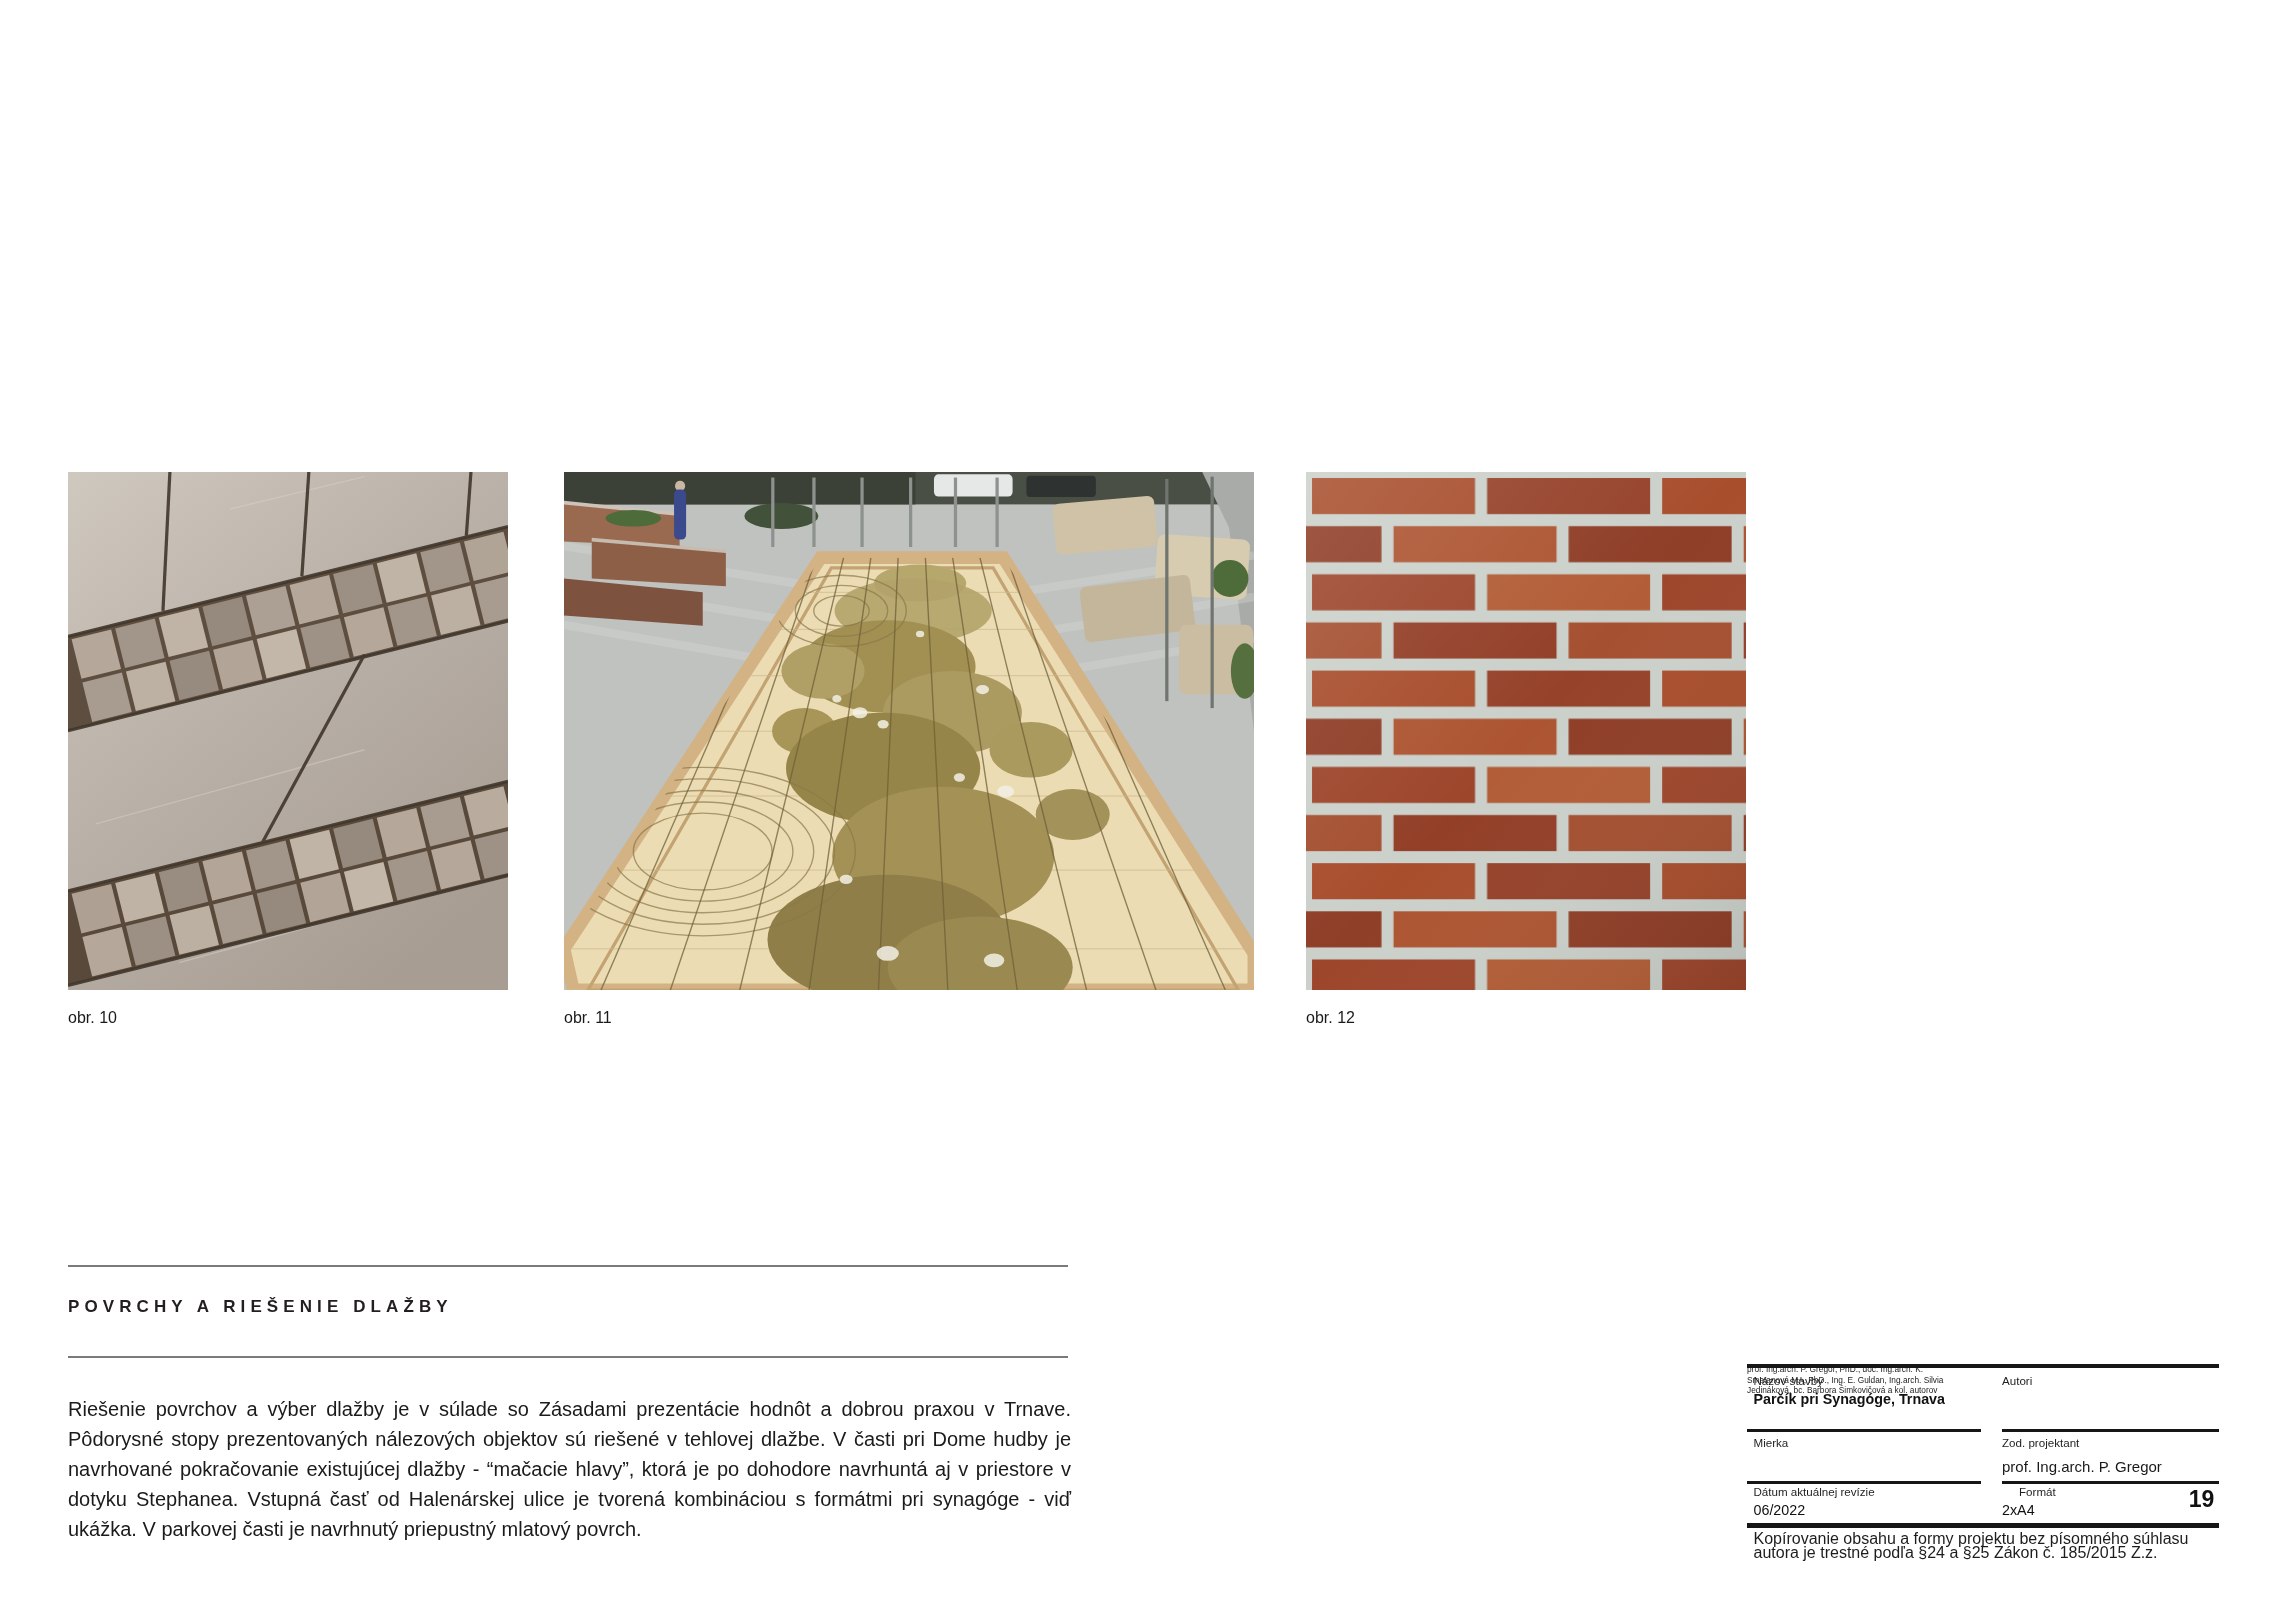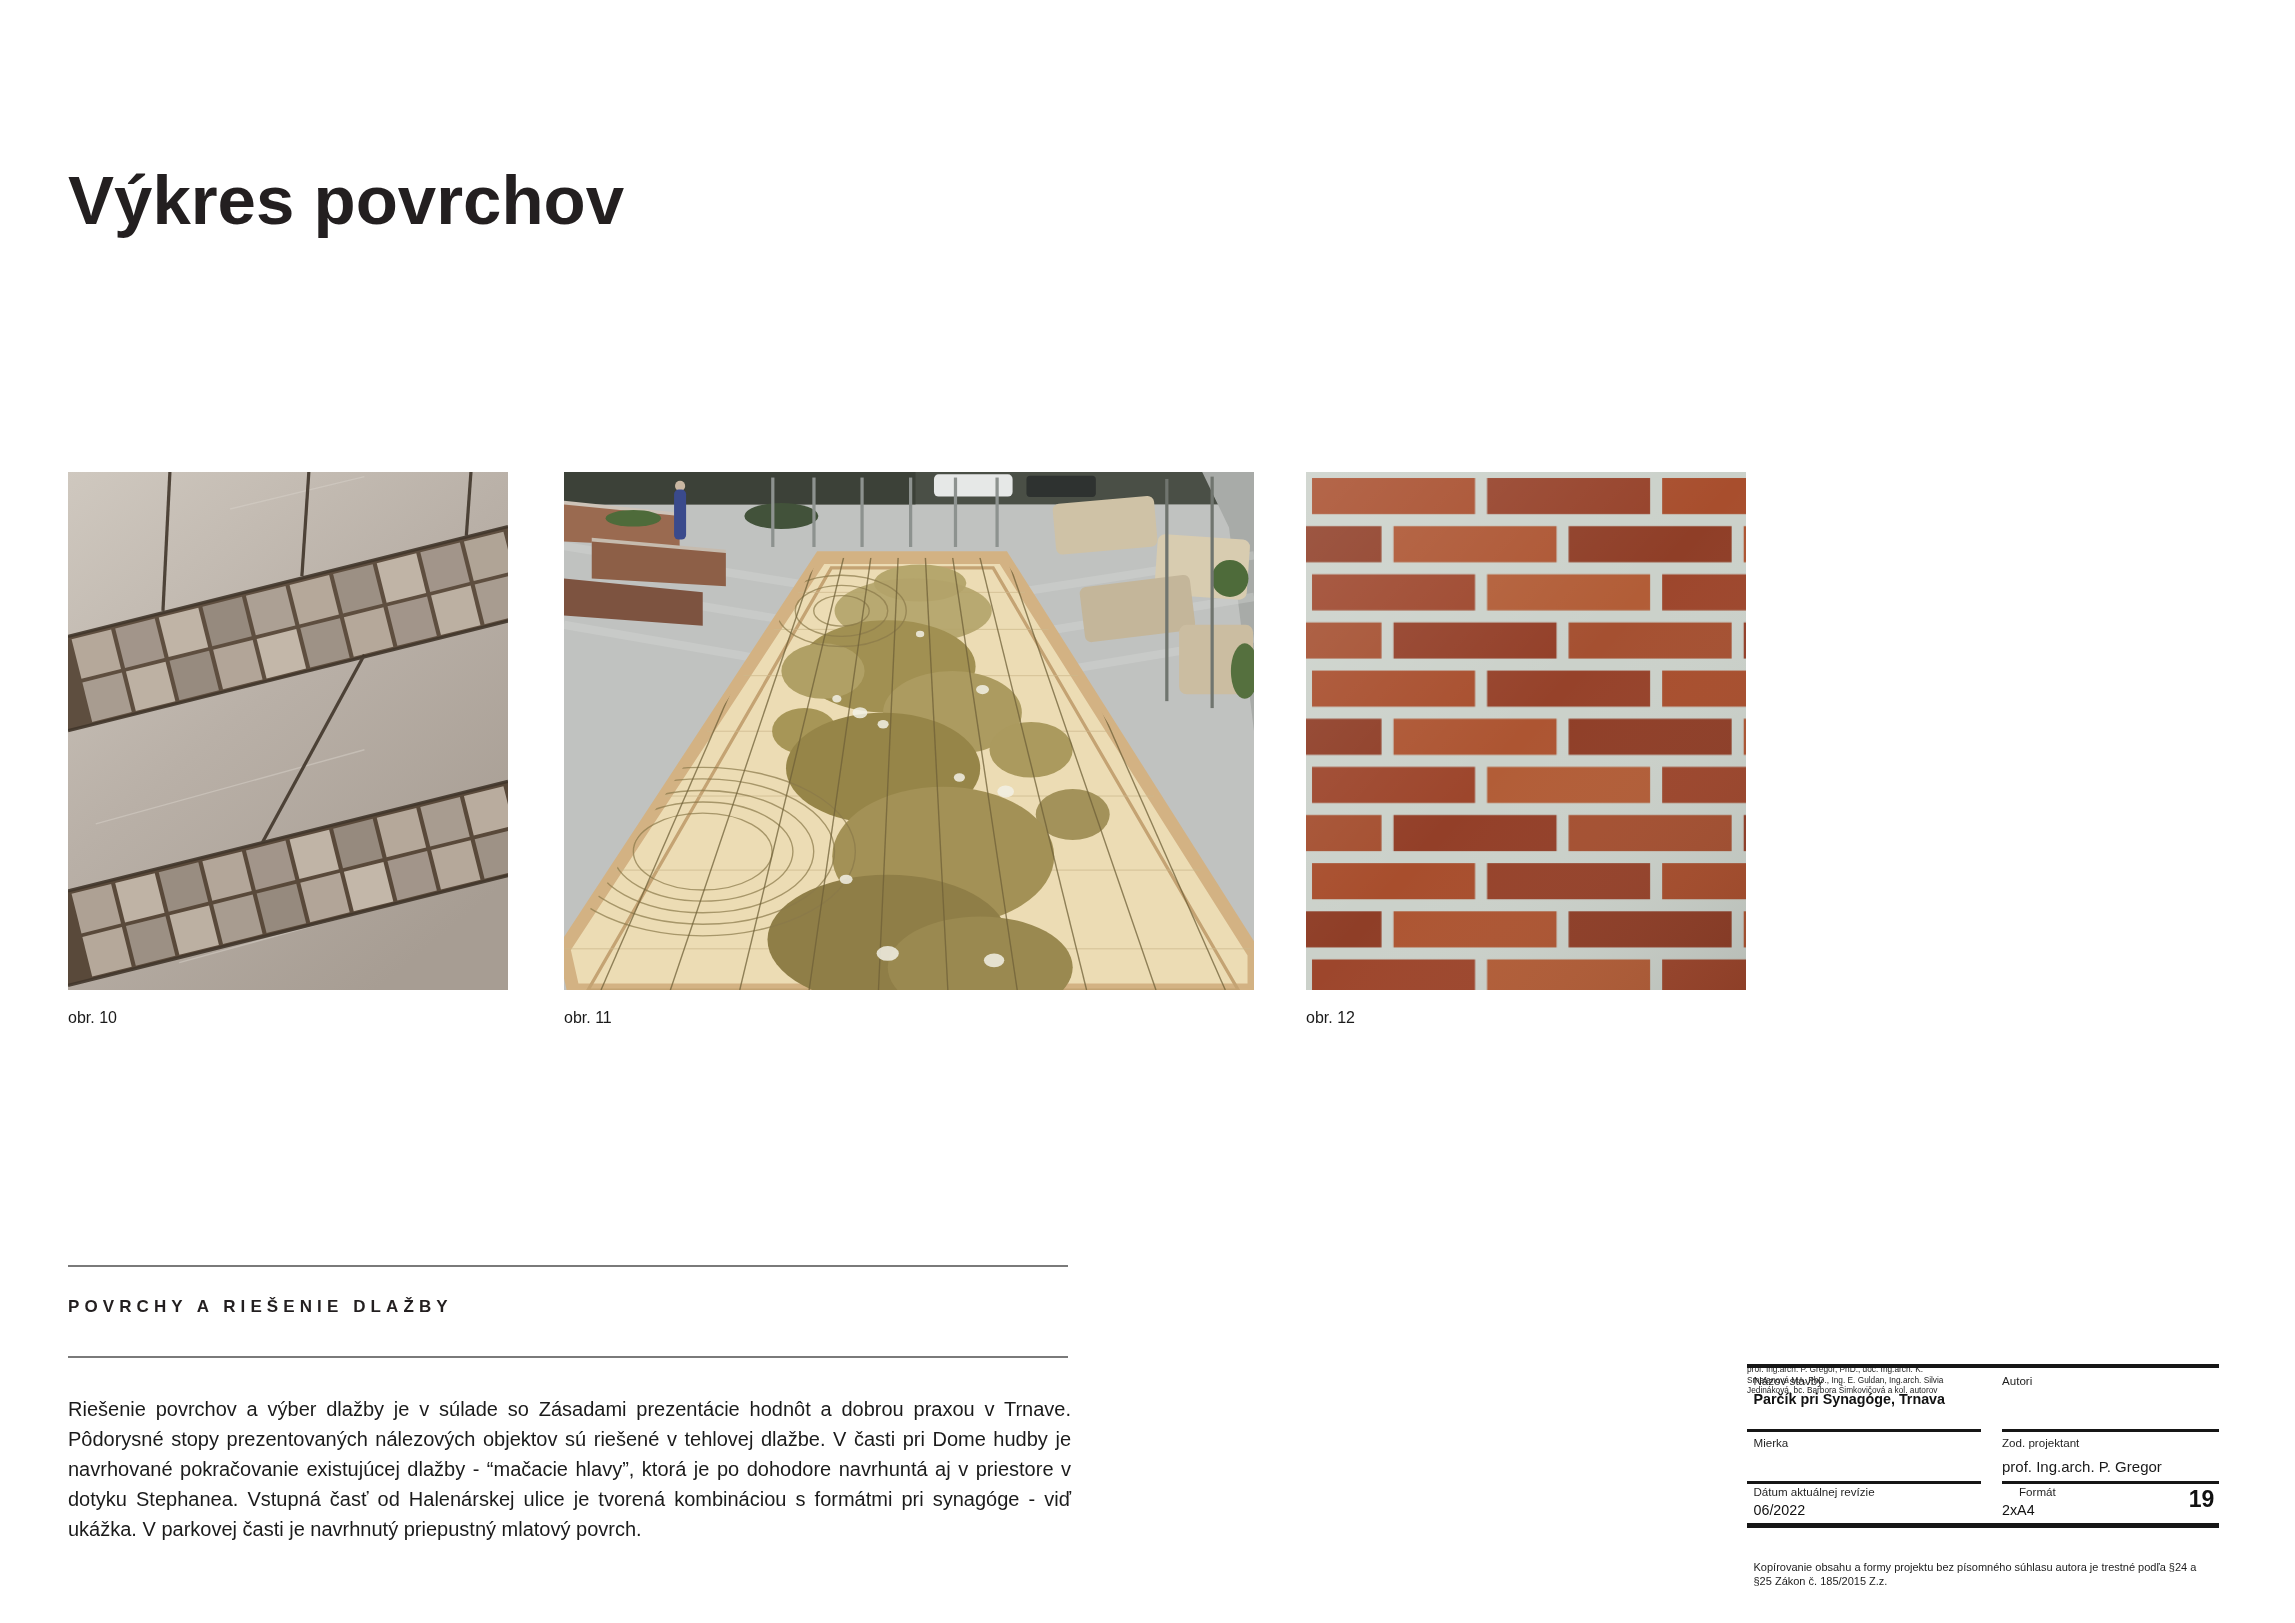"Výkres povrchov" h1 { html: <h1>Výkres povrchov</h1> -> none }
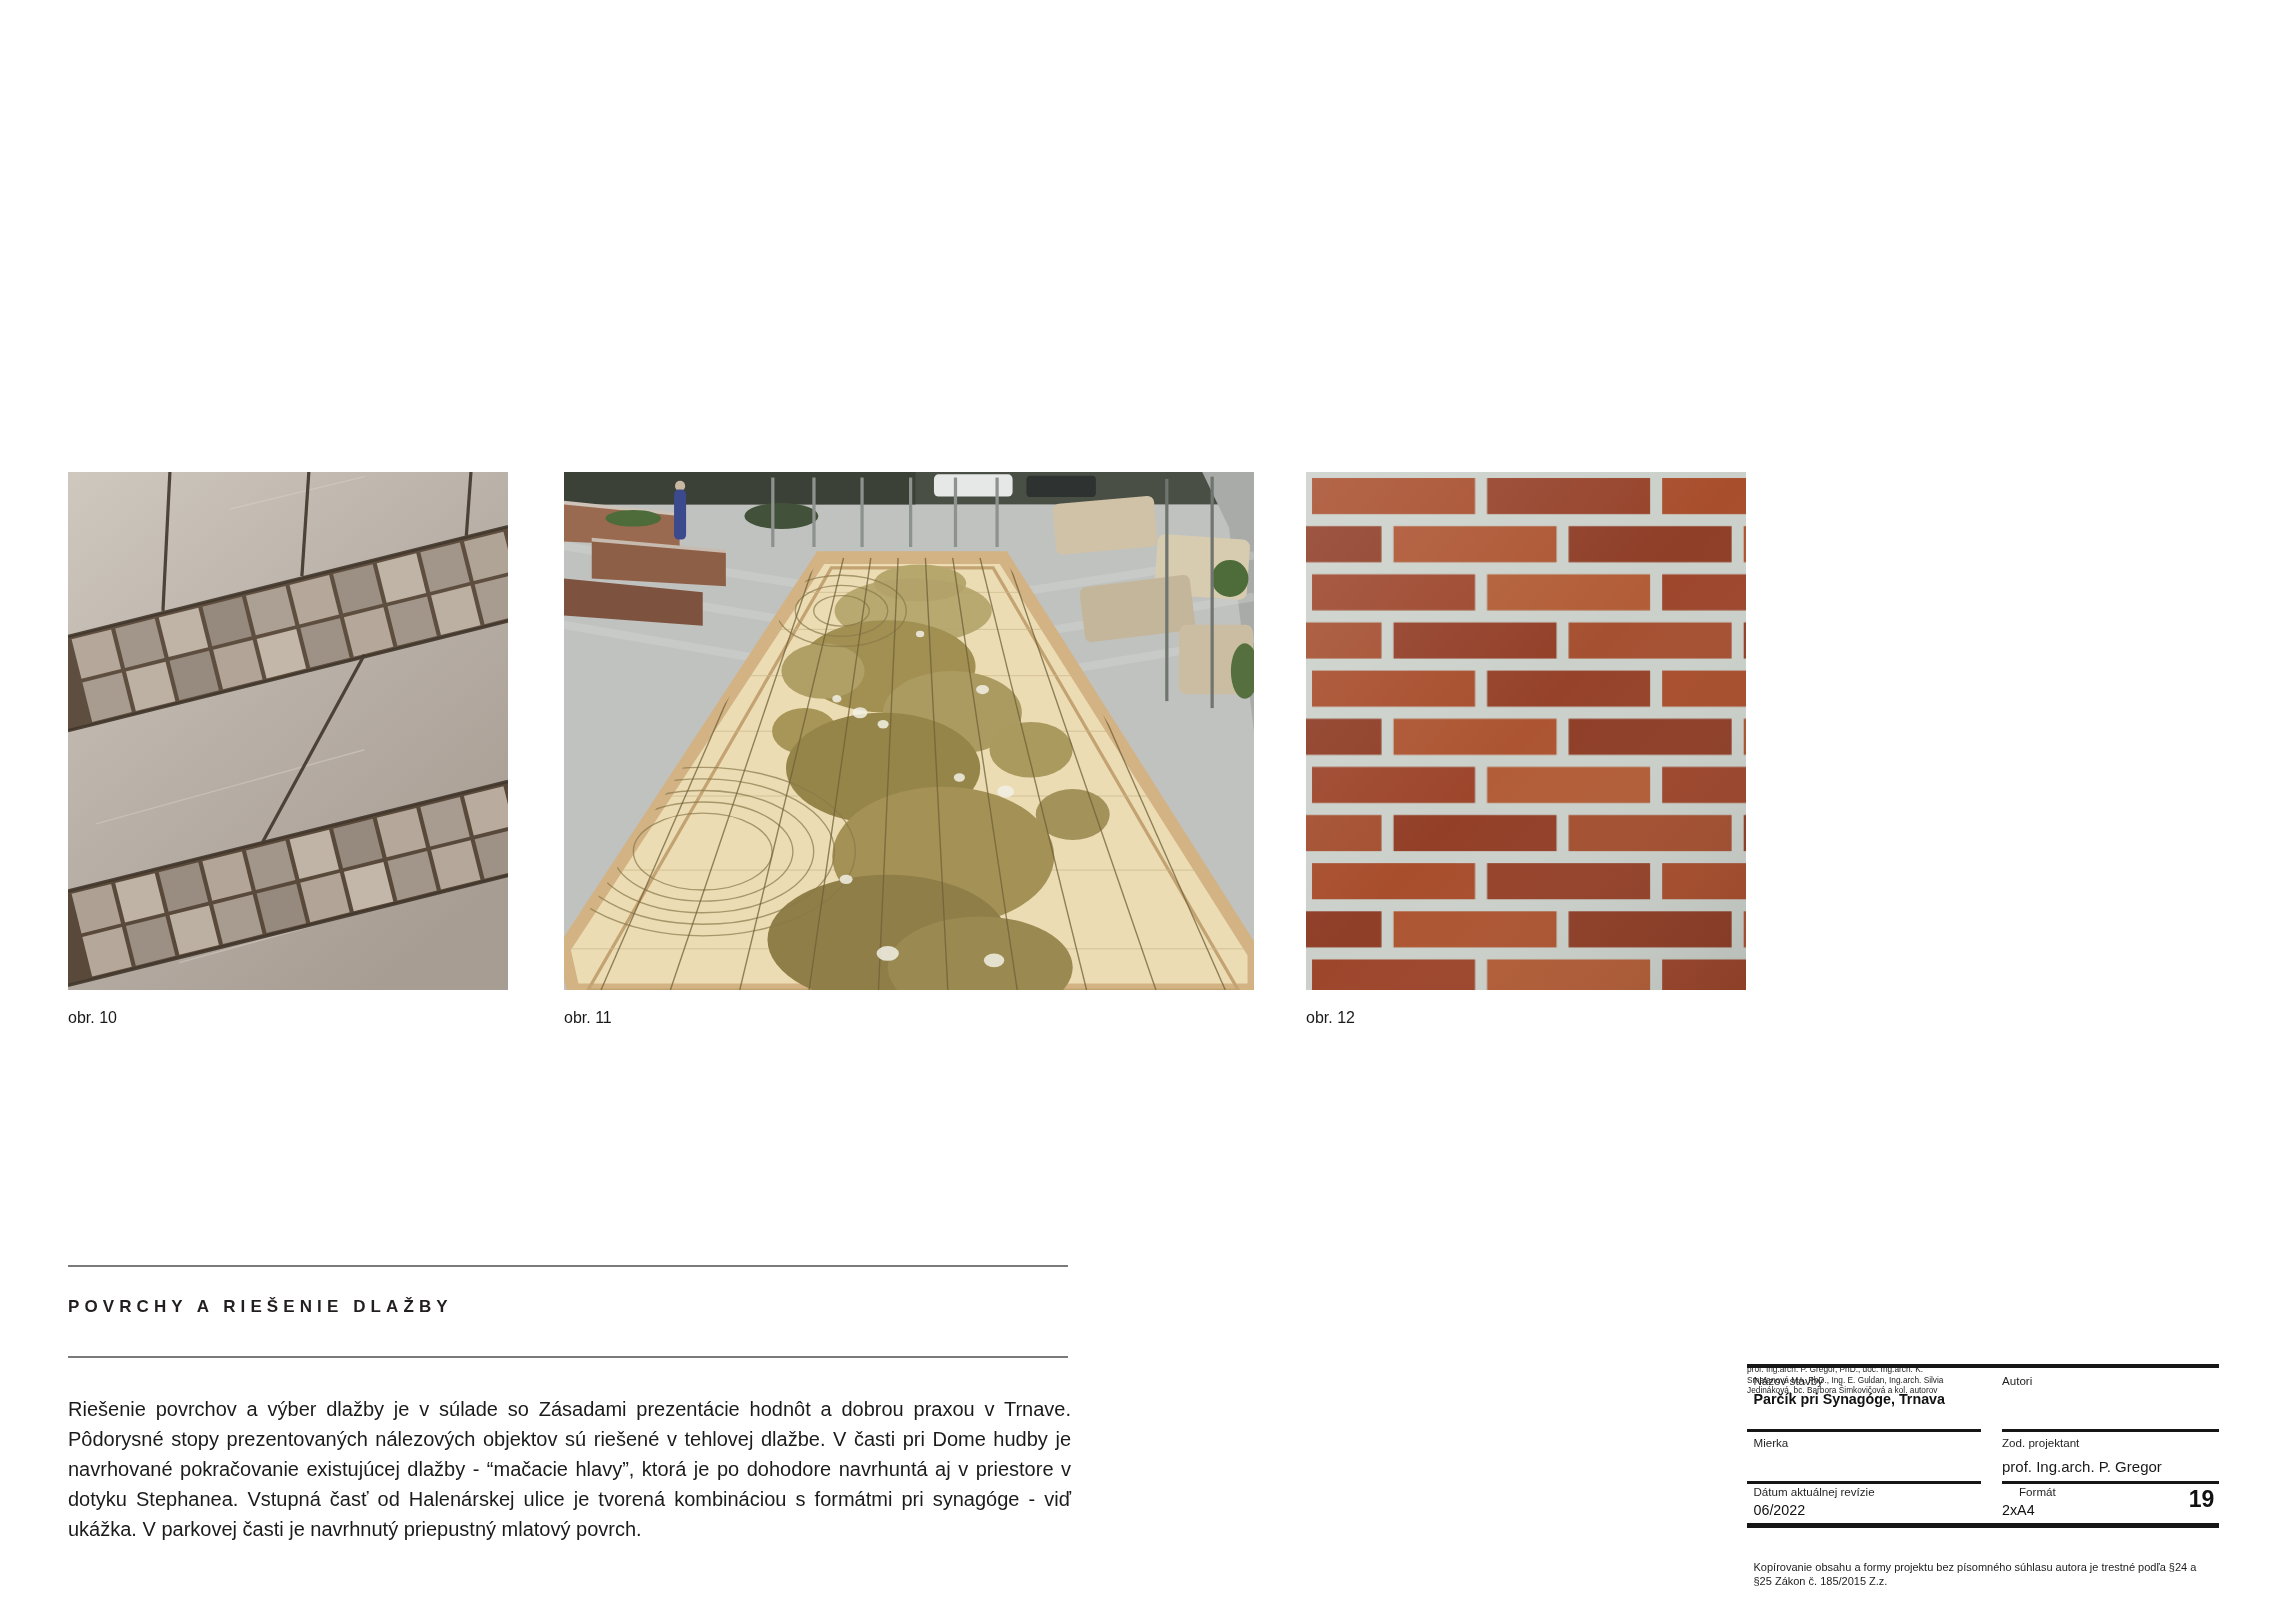"Kopírovanie obsahu a formy projektu" #tb-note { font-size: 11px -> 16px; margin-top: 28px -> none }
